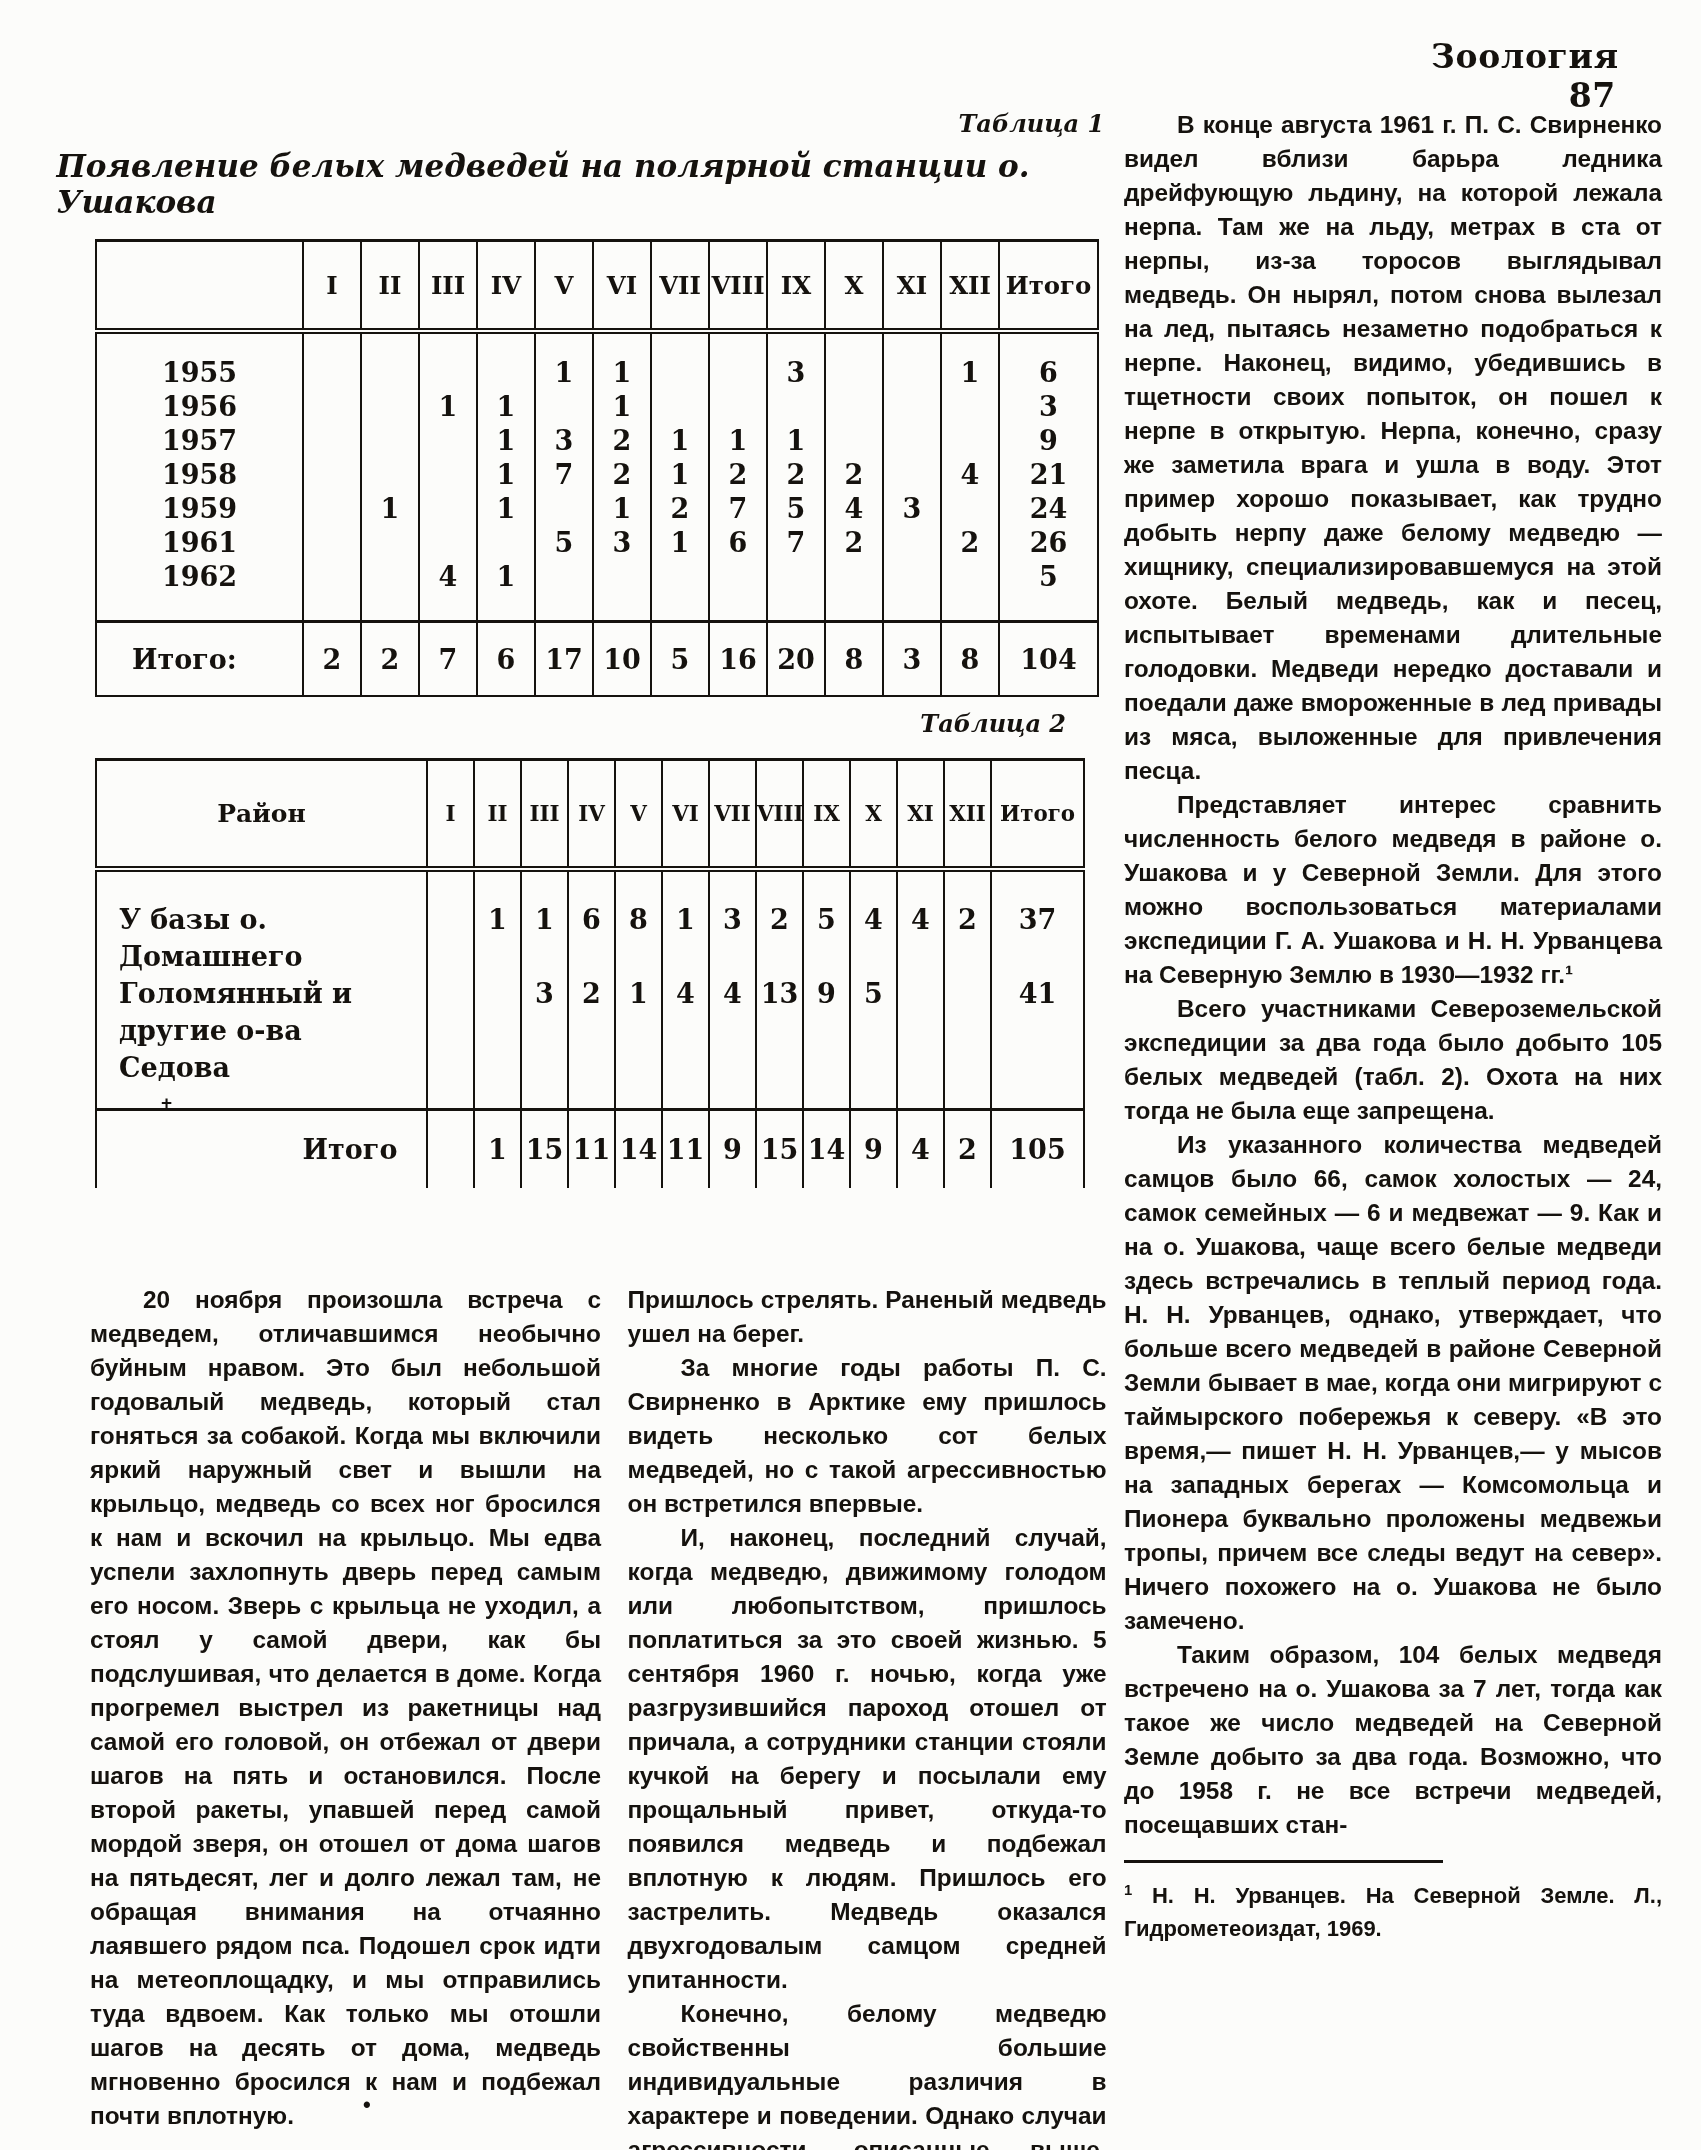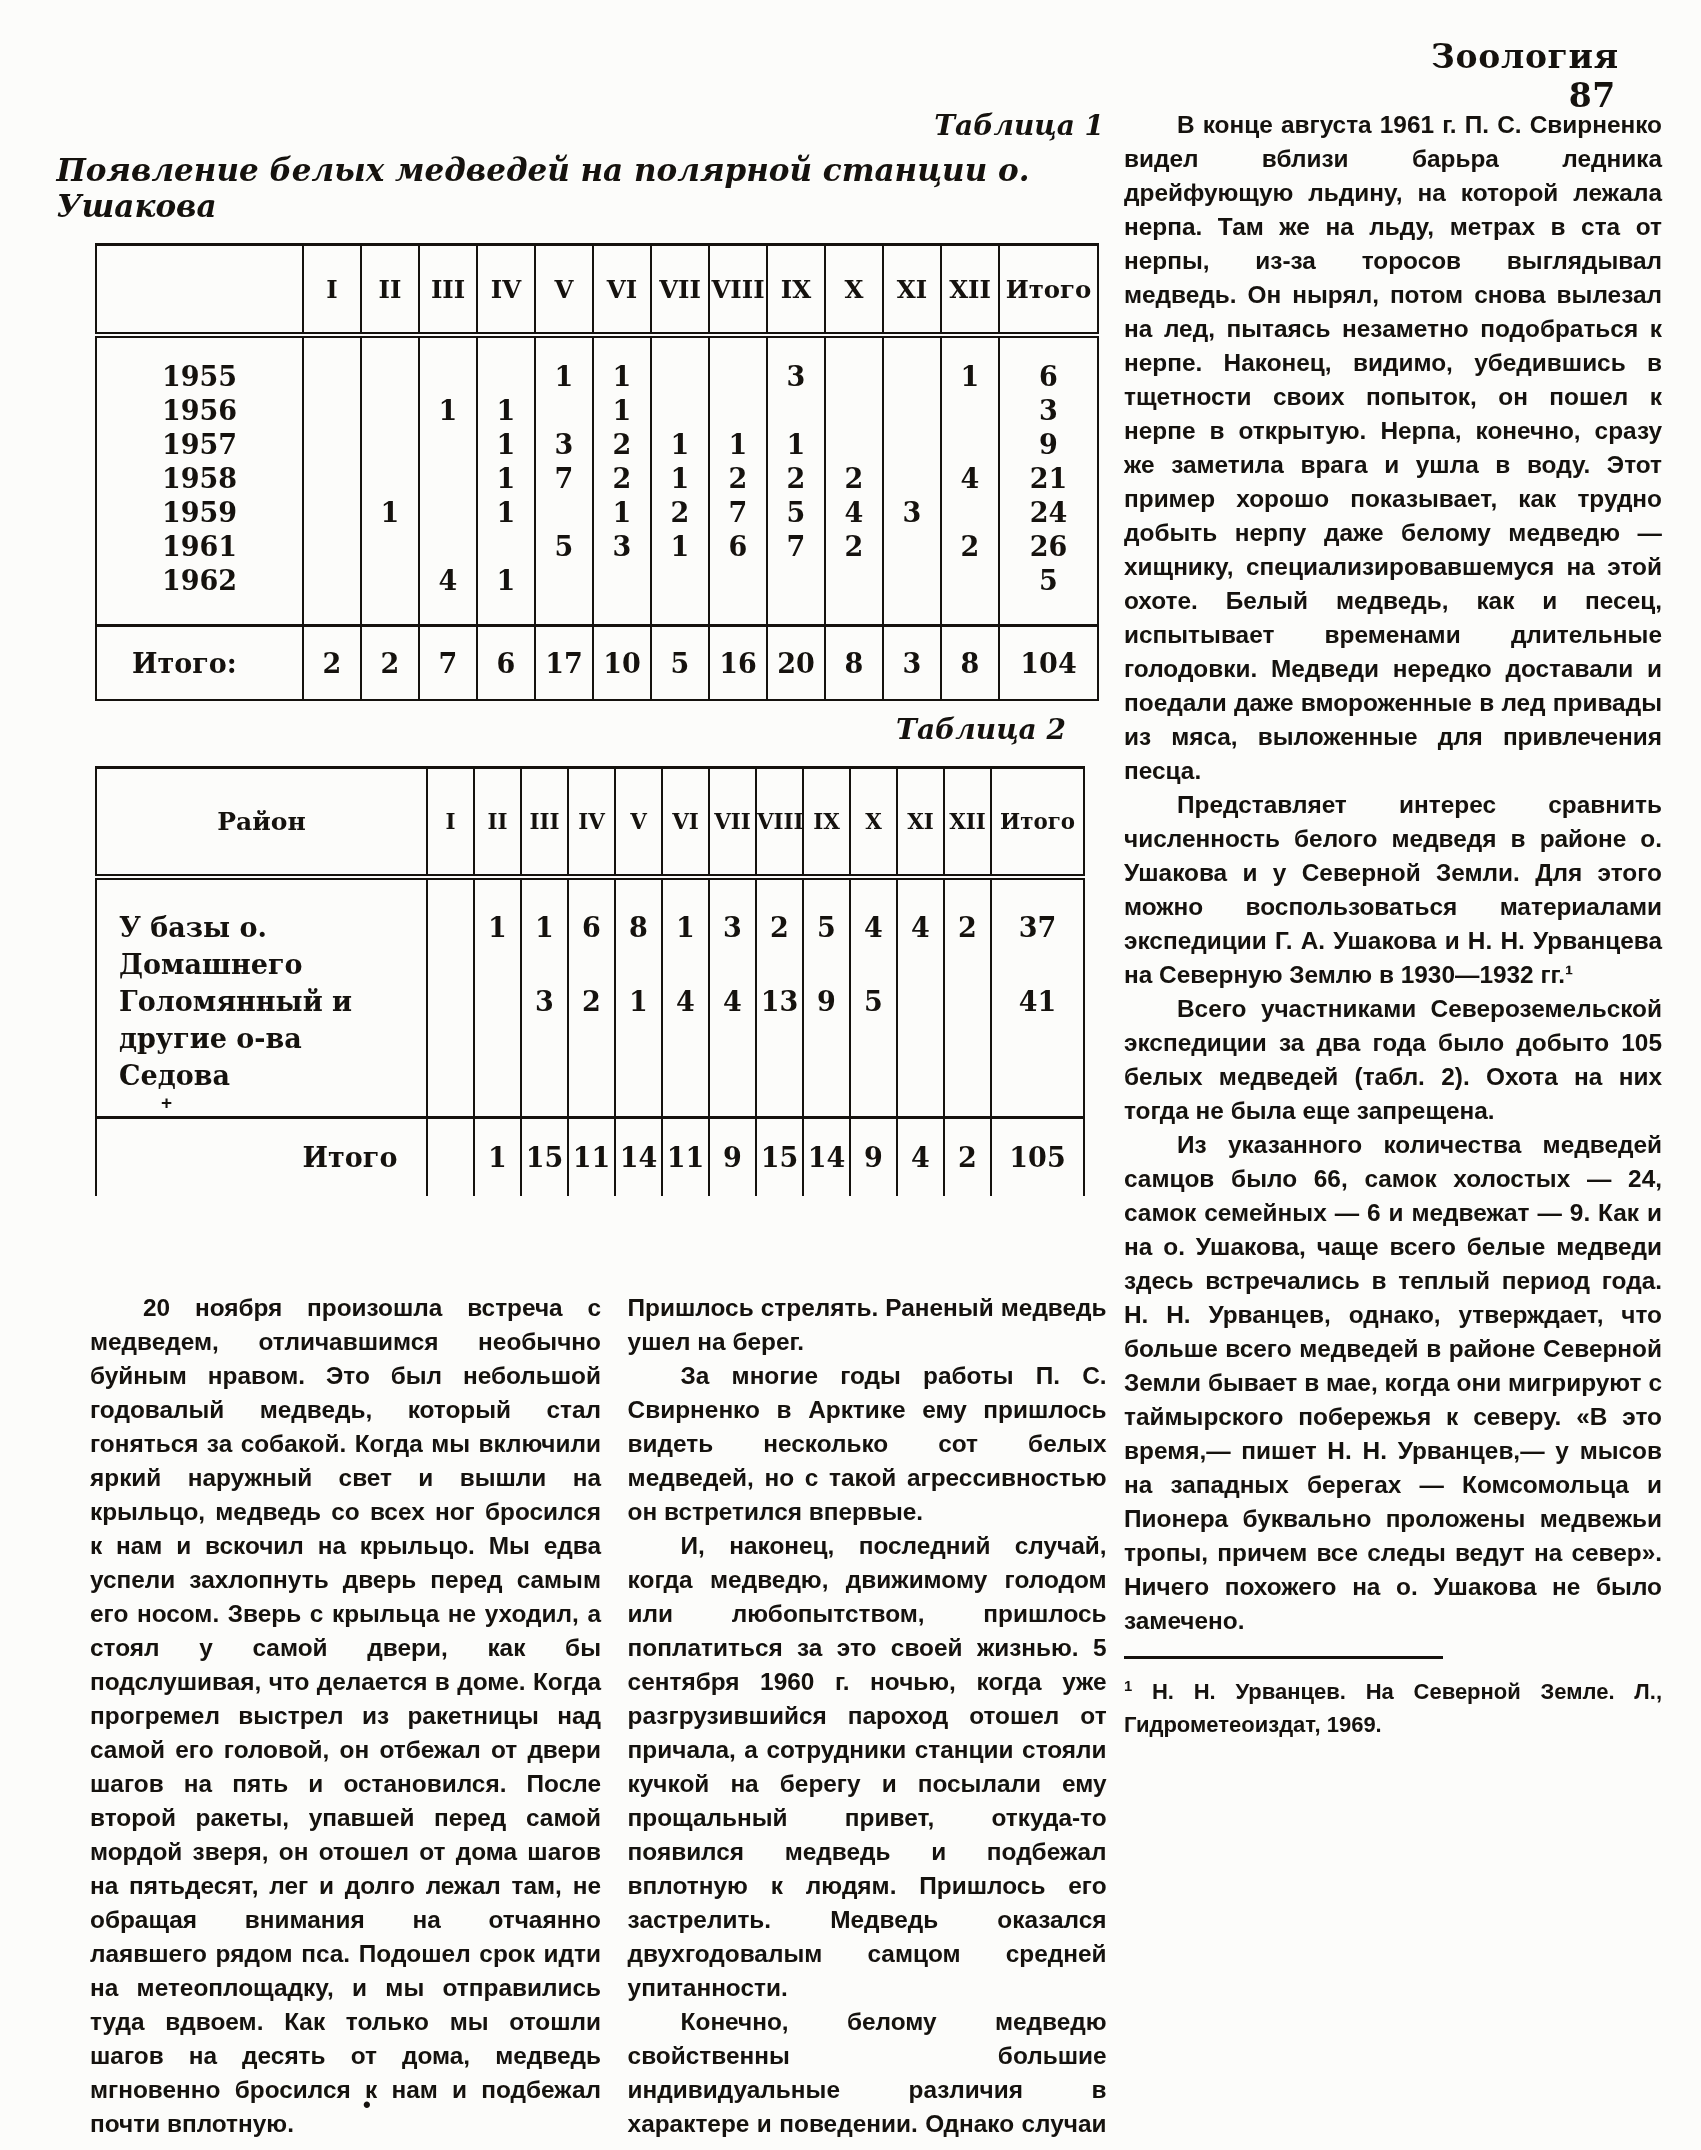"Таблица 1" .tbl-label { font-size: 28px -> 24px }
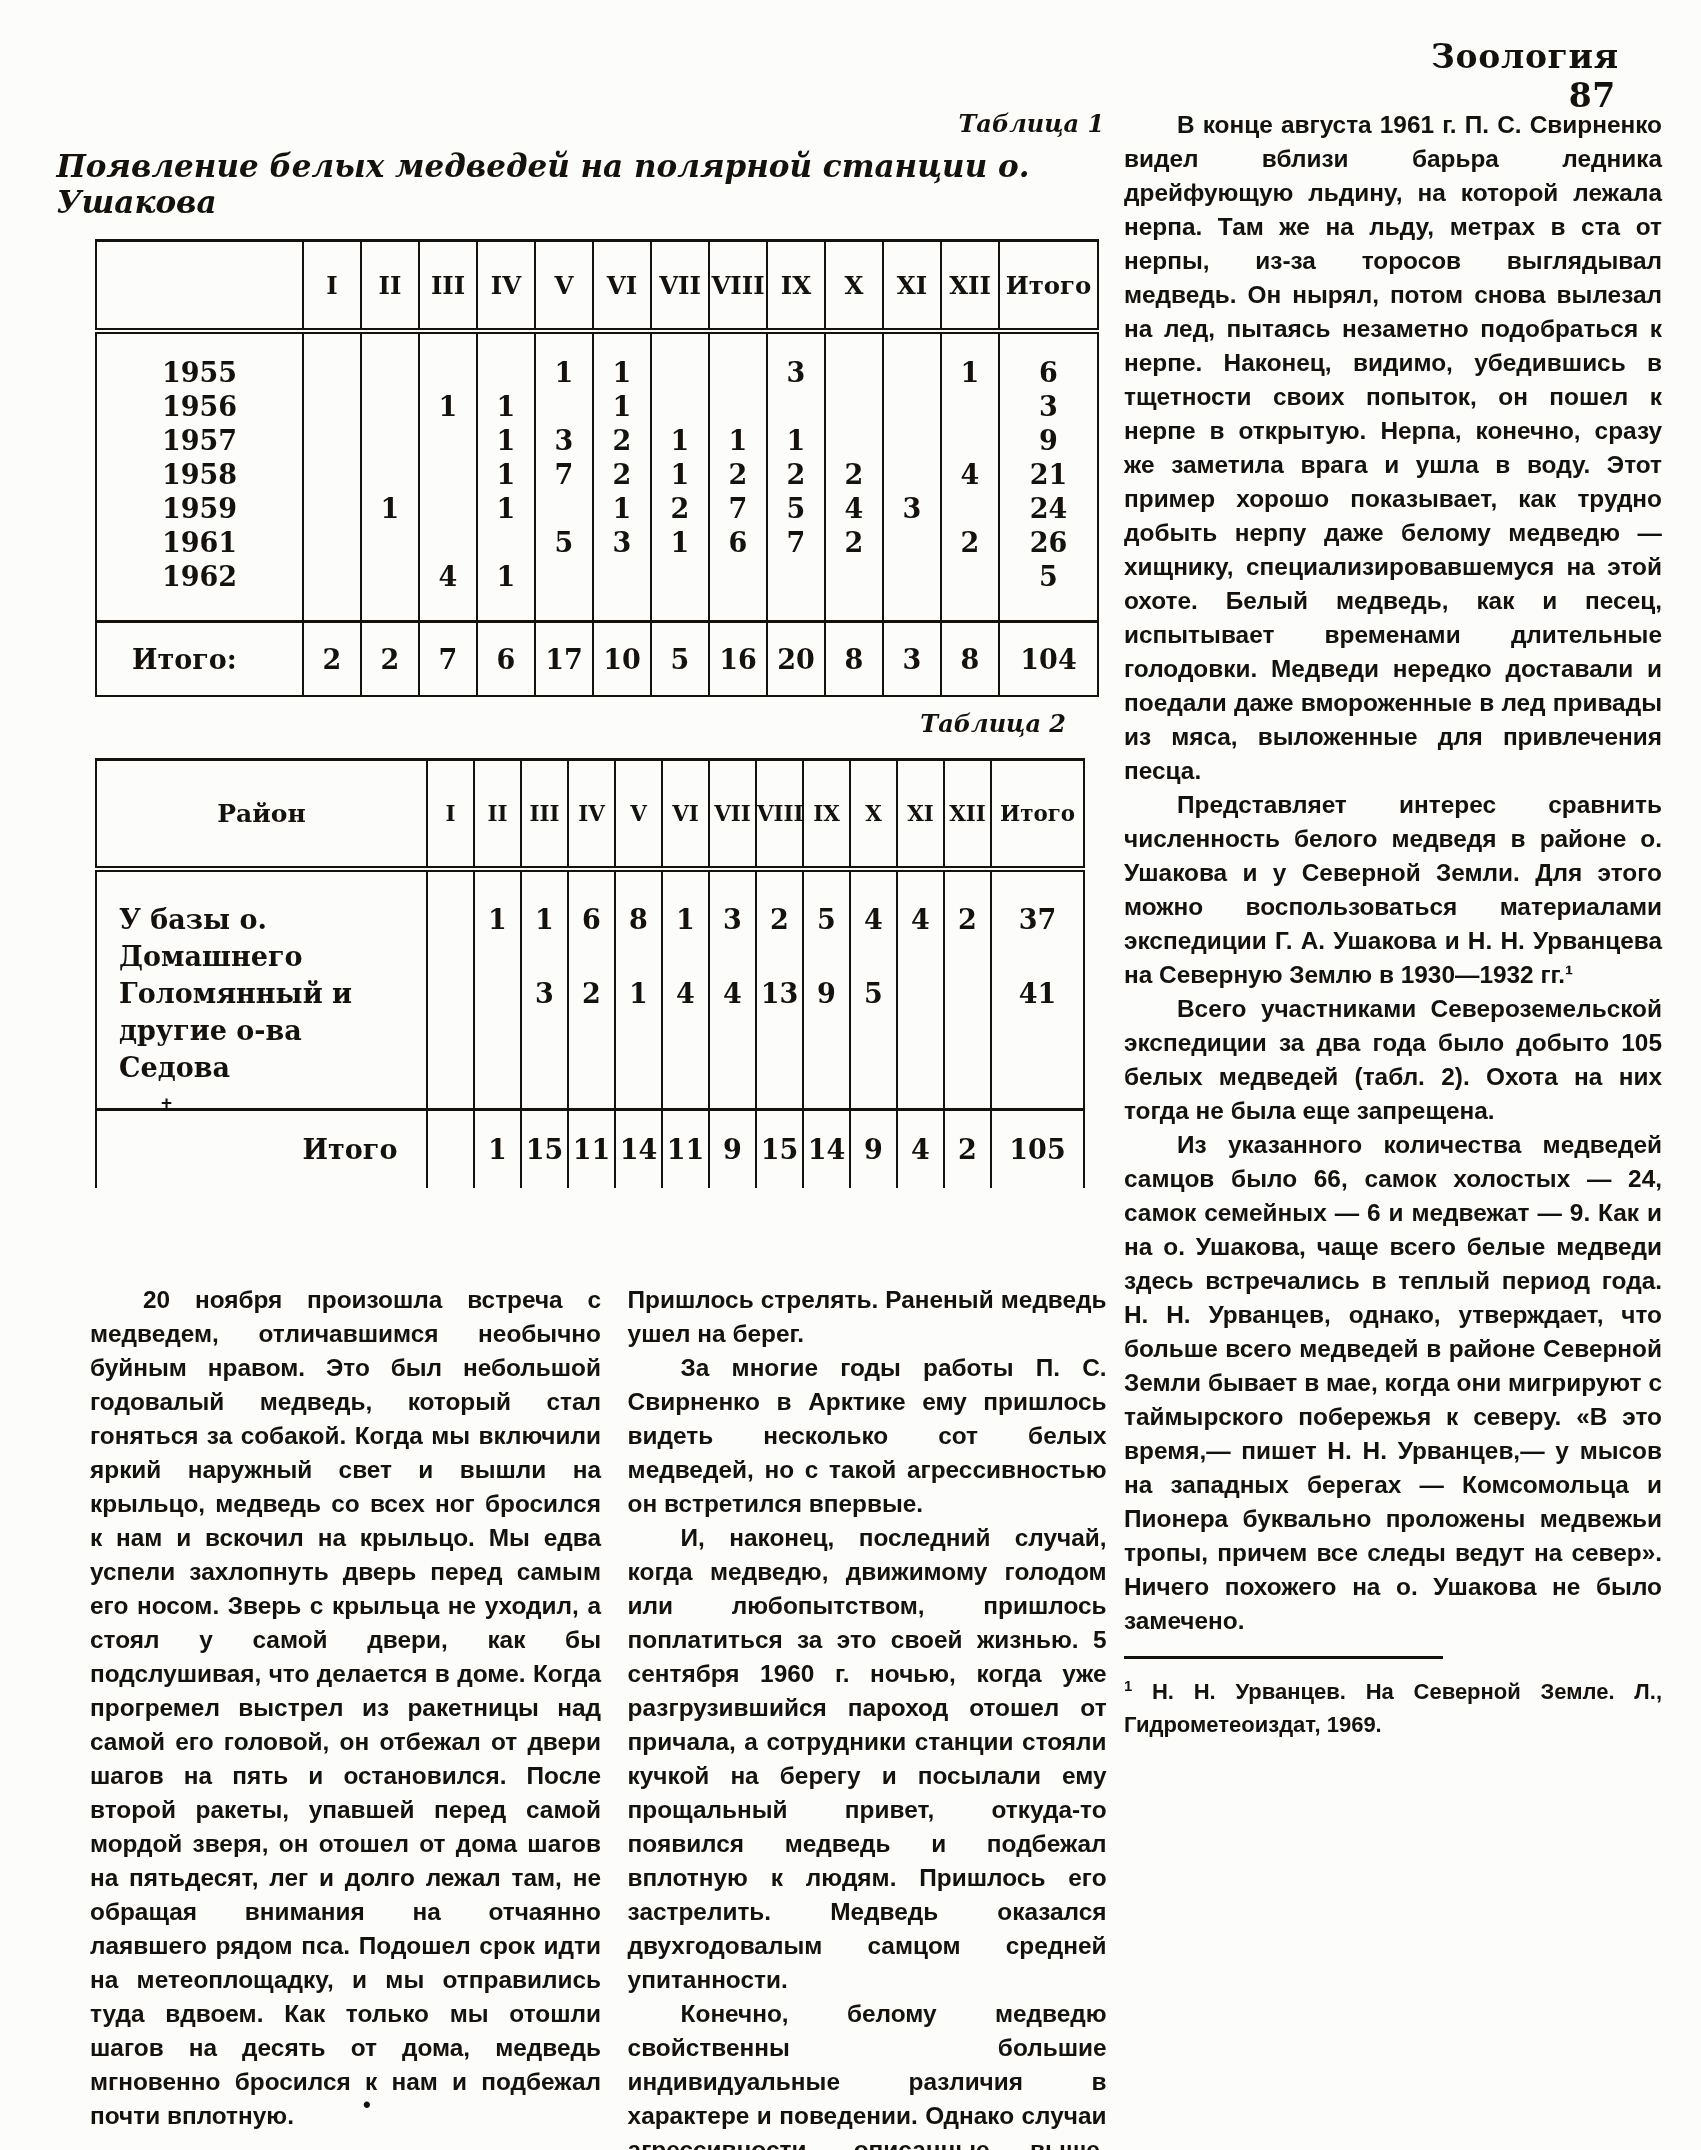"Таким образом, 104 белых медведя" p.para { html: none -> <p>Таким образом, 104 белых медведя встречено на о. Ушакова за 7 лет, тогда как такое же число медведей на Северной Земле добыто за два года. Возможно, что до 1958 г. не все встречи медведей, посещавших стан-</p> }
